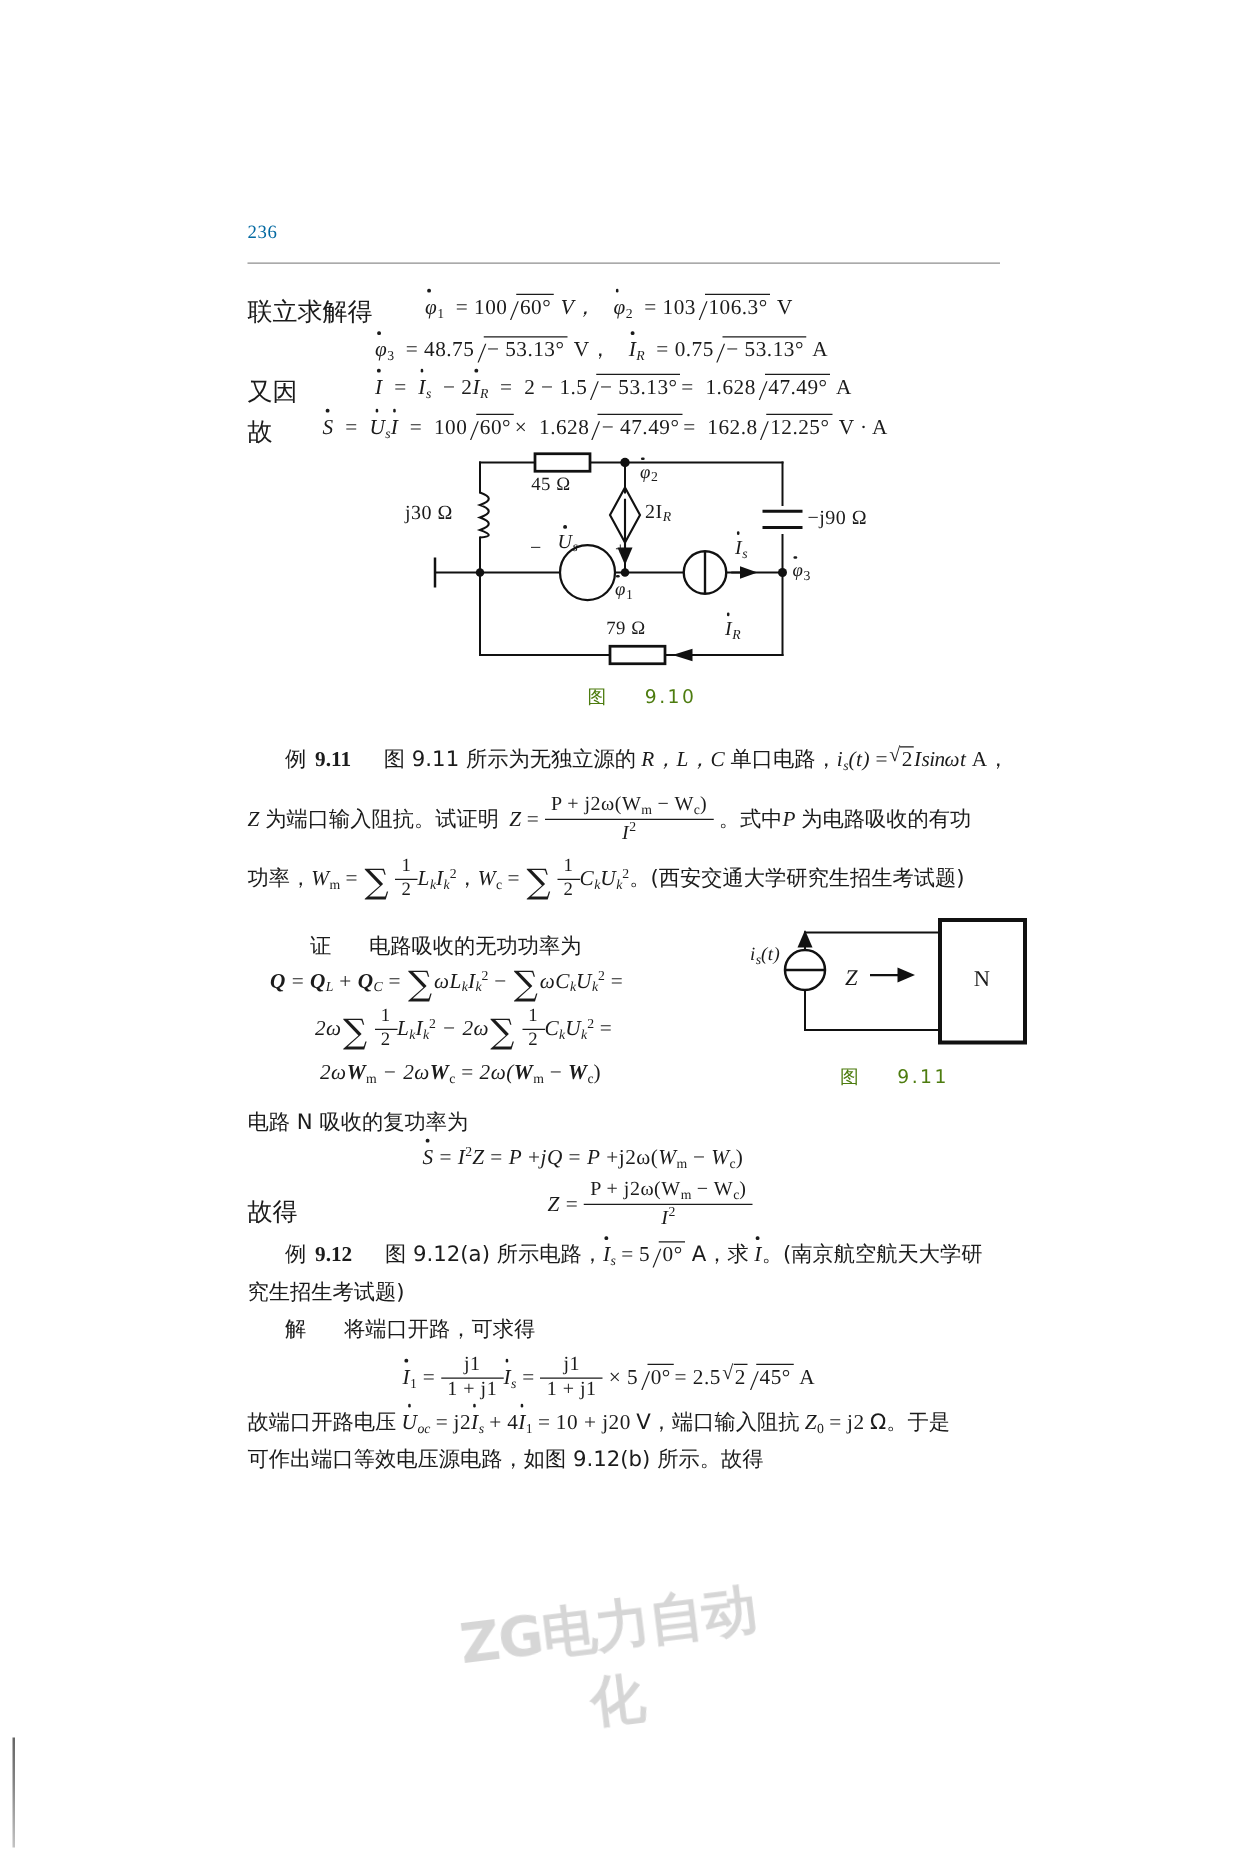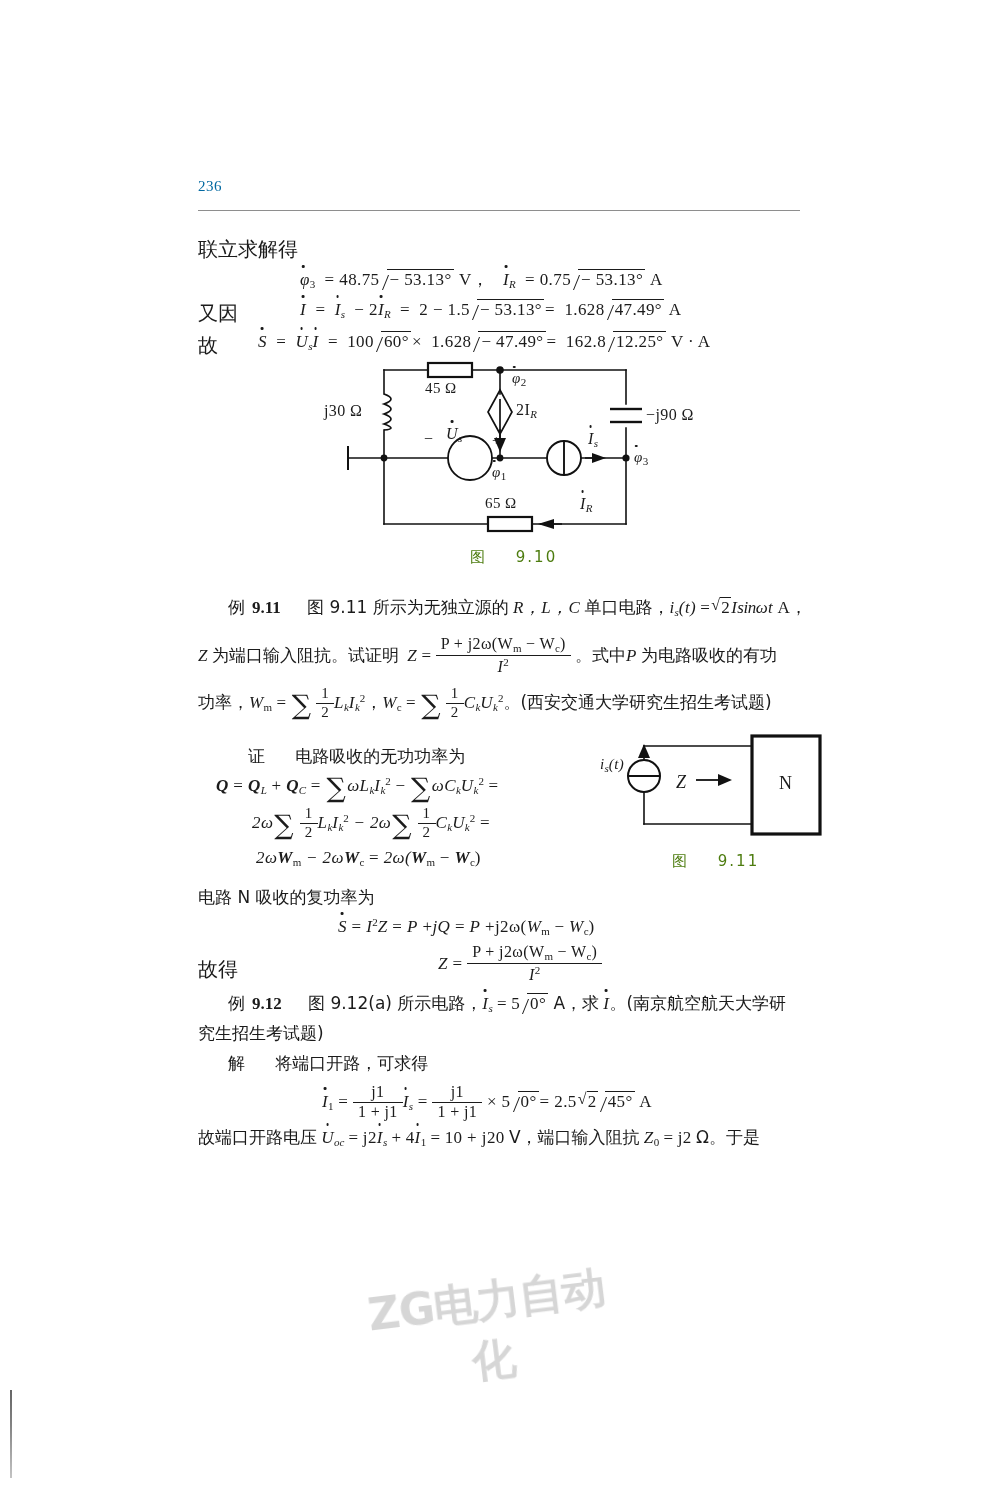"φ1 = 100 60° V，" div.blk { html: none -> <div> <span>φ</span><span>1</span> &nbsp;=&nbsp;<span>100</span><span><span>60°</span></span> <span>V，</span>&nbsp;&nbsp; <span>φ</span><span>2</span> &nbsp;=&nbsp;<span>103</span><span><span>106.3°</span></span> <span>V</span> </div> }
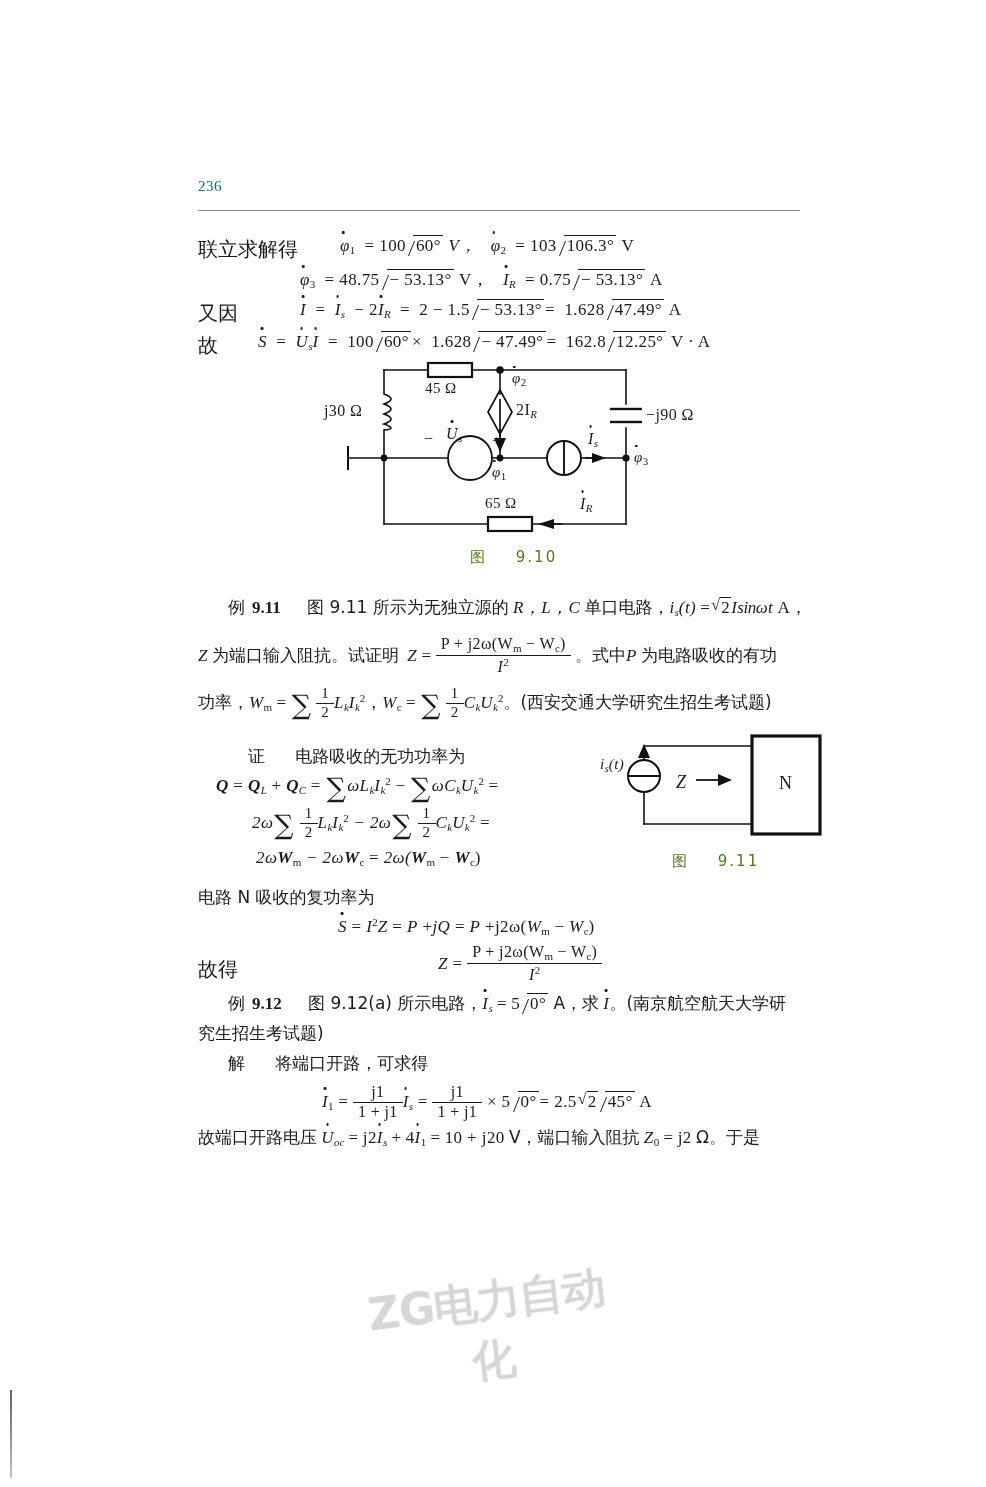"65 Ω" div.blk { text: 65 -> 79 }
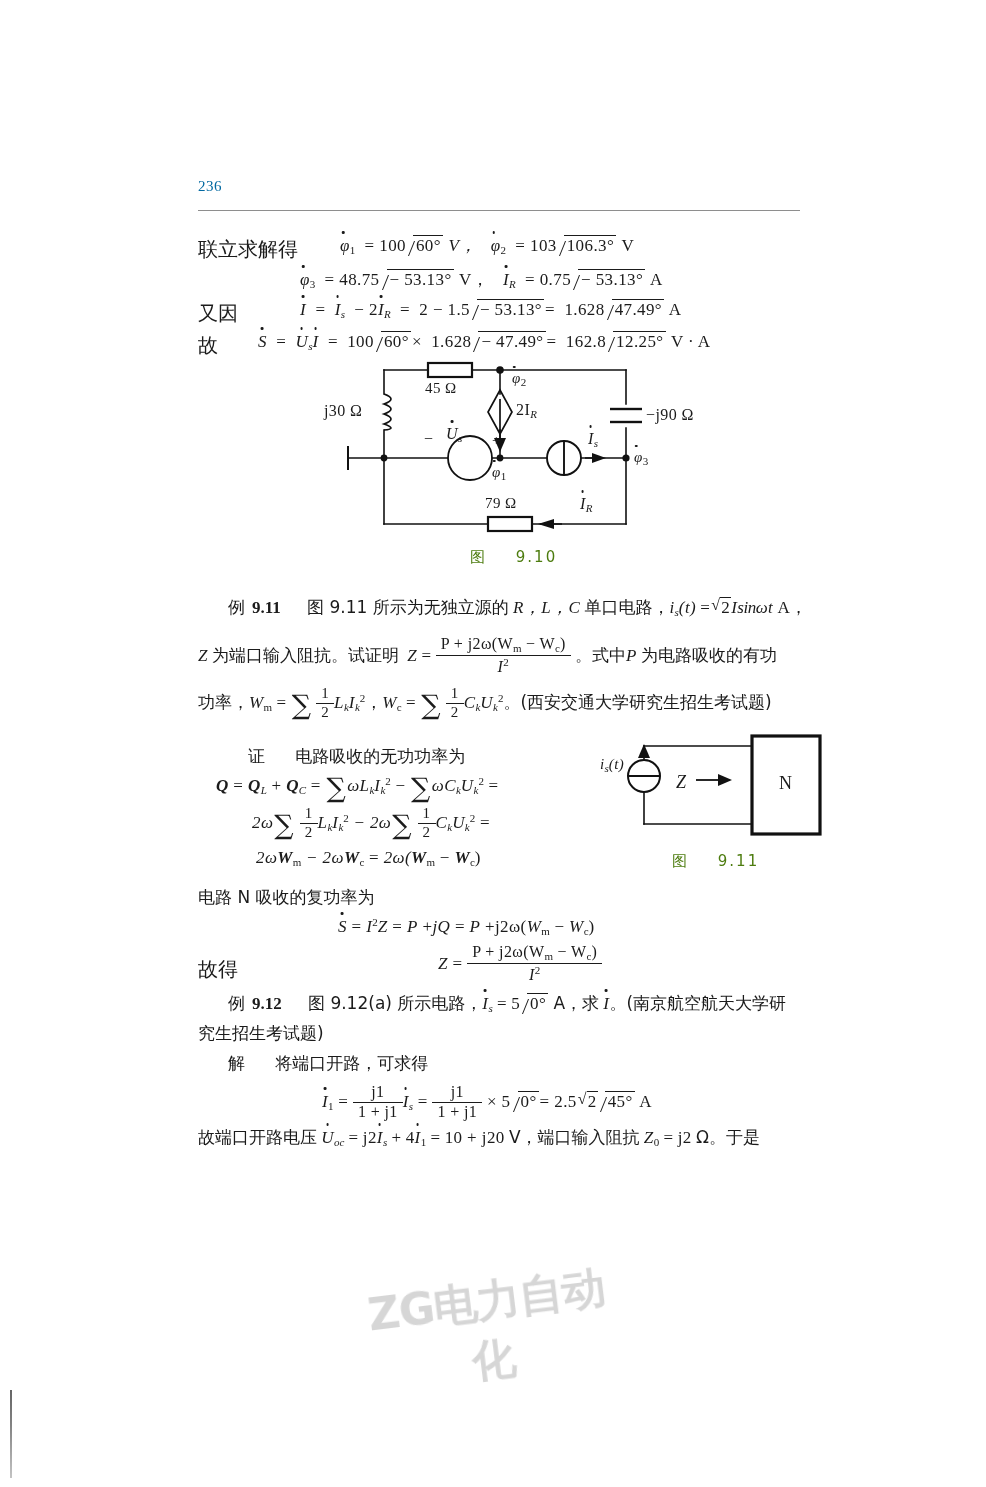"可作出端口等效电压源电路，如图 9.12(b) 所示。故得" div.blk { html: none -> <div>可作出端口等效电压源电路，如图 9.12(b) 所示。故得</div> }
